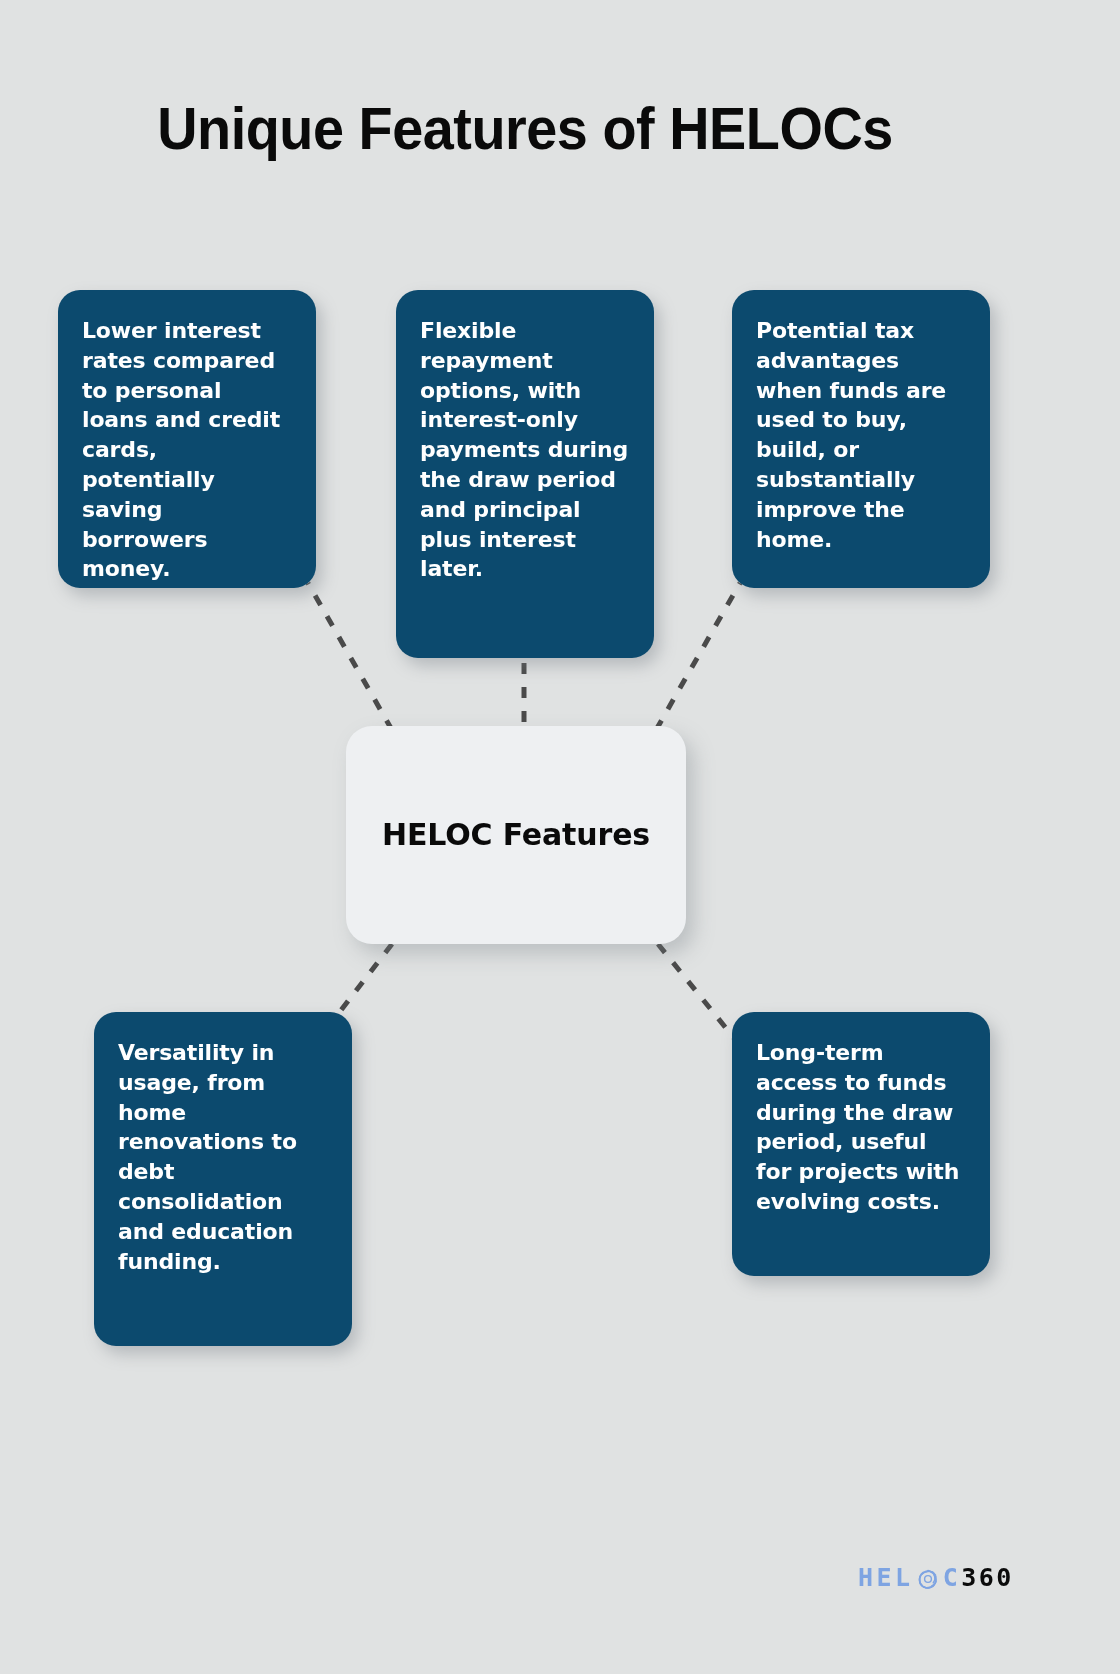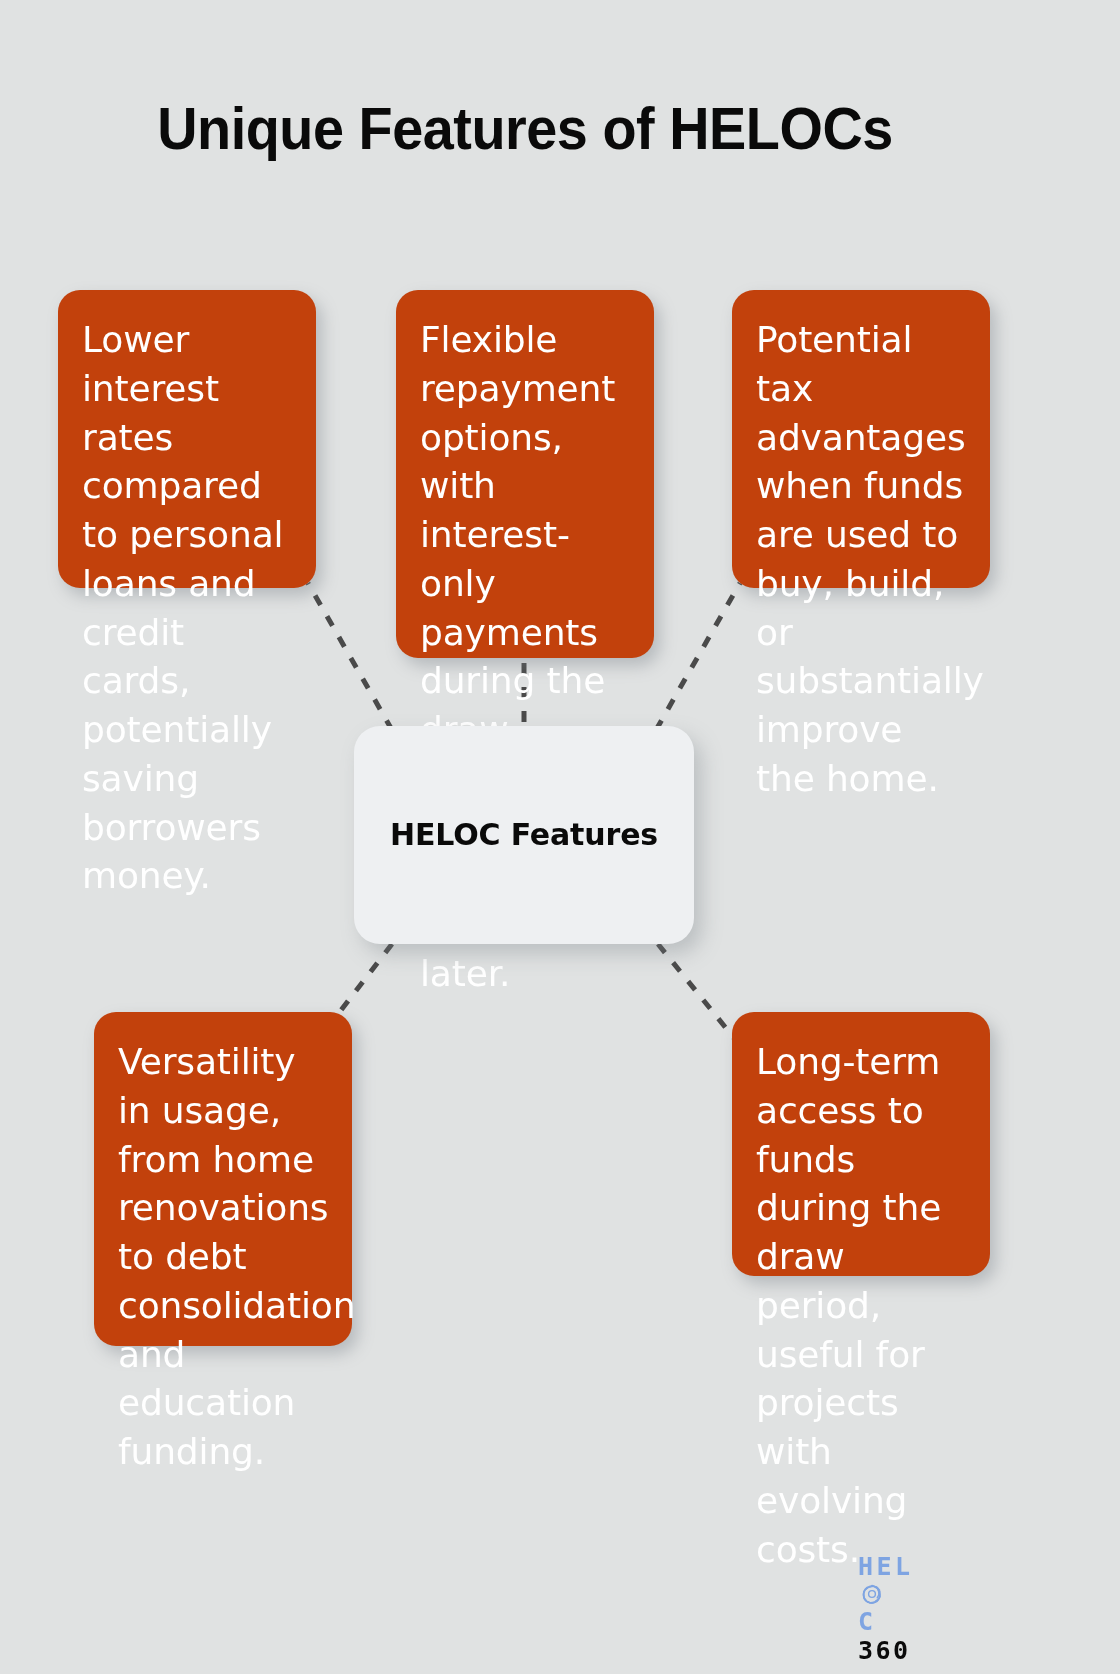"Lower interest rates compared to" .node { background: #c2410c -> #0c4a6e; font-size: 36px -> 22px; font-weight: none -> bold }
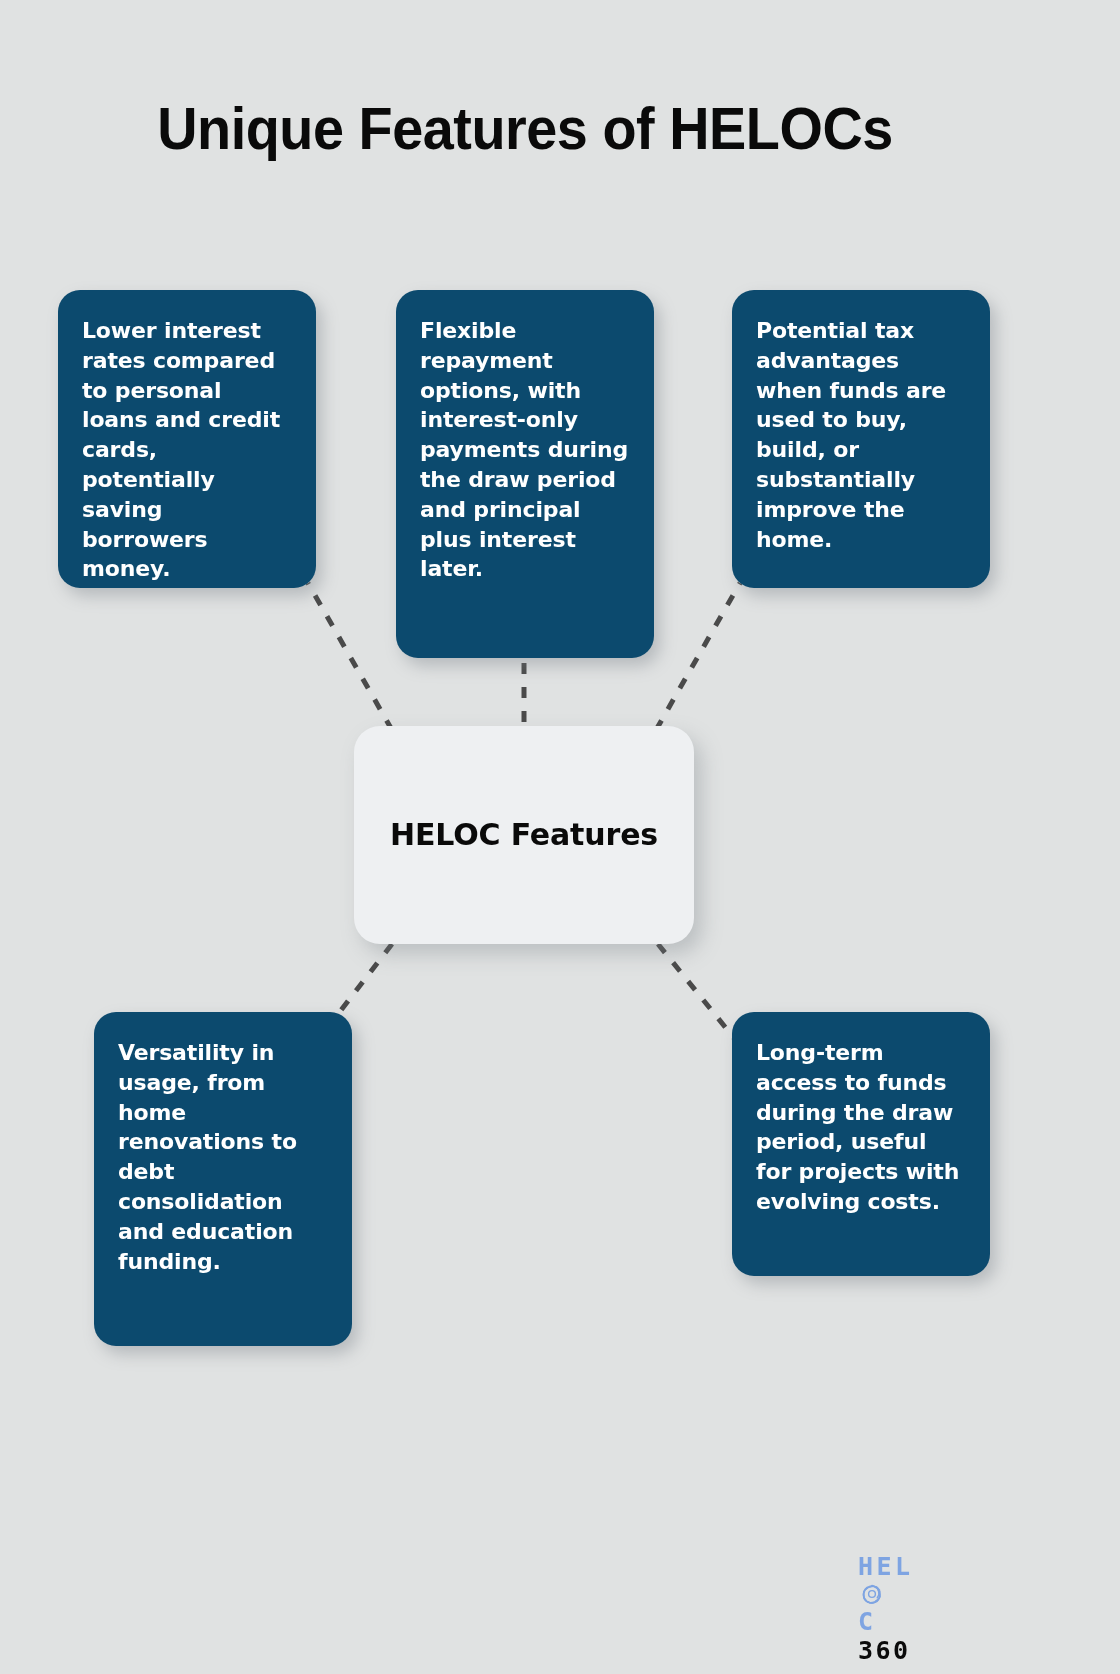"HELOC Features" #node-center { left: 354px -> 346px }
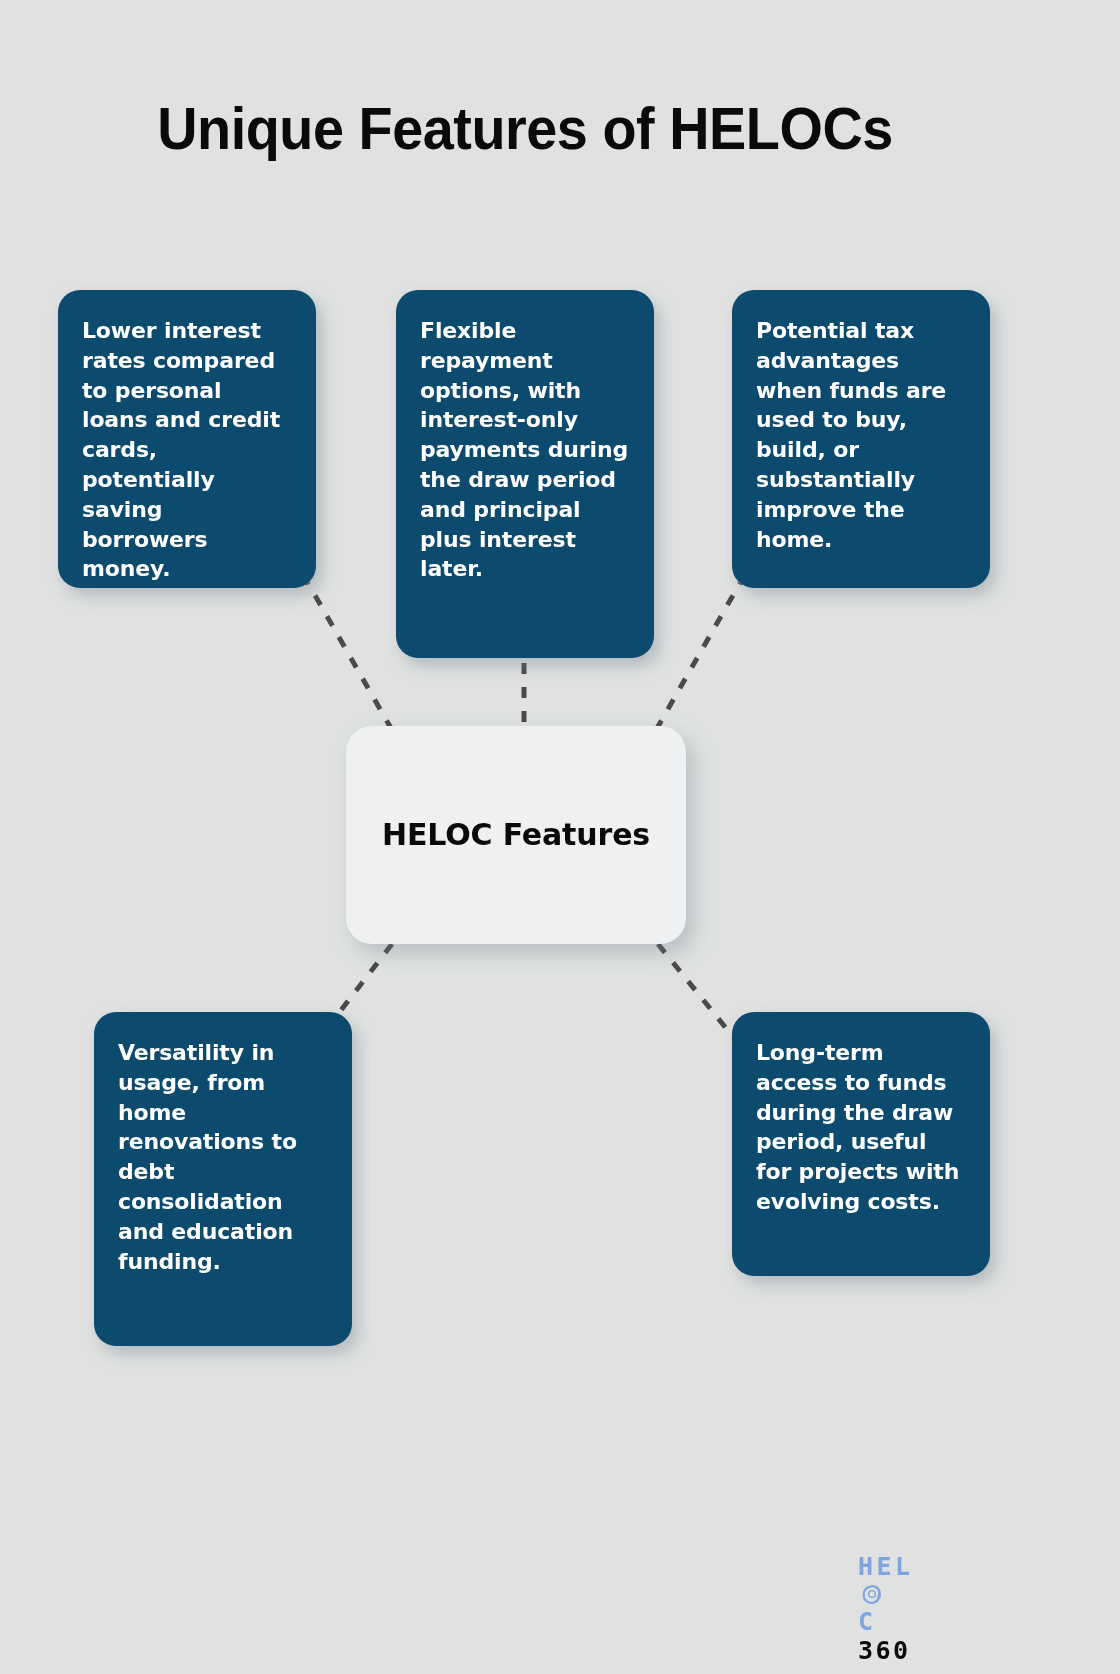"HEL" .logo { align-items: flex-start -> flex-end; flex-direction: column -> none }
